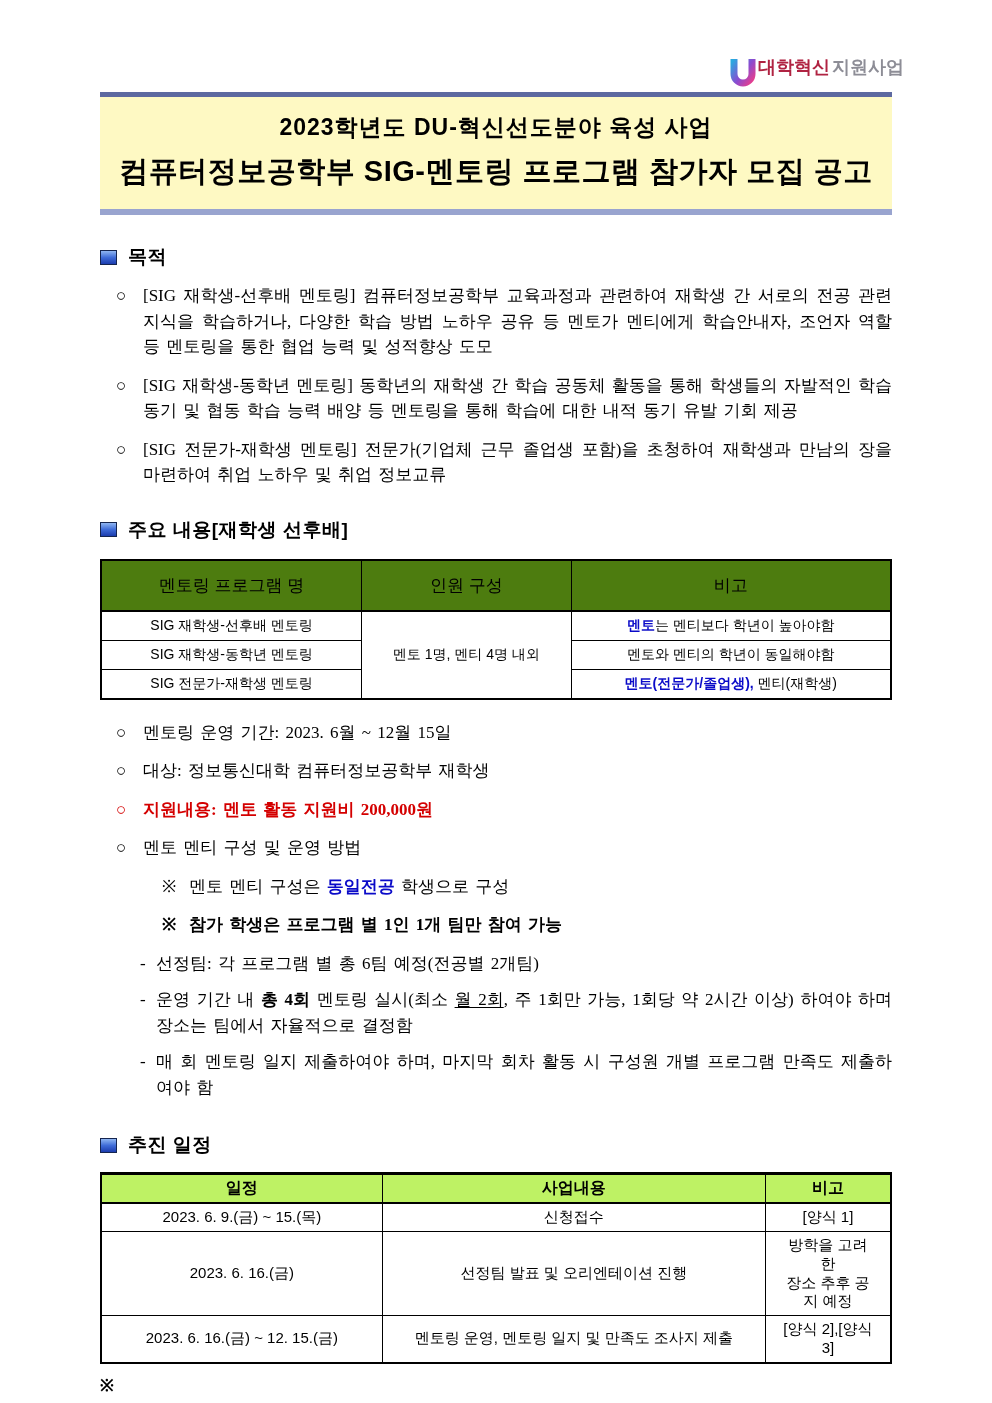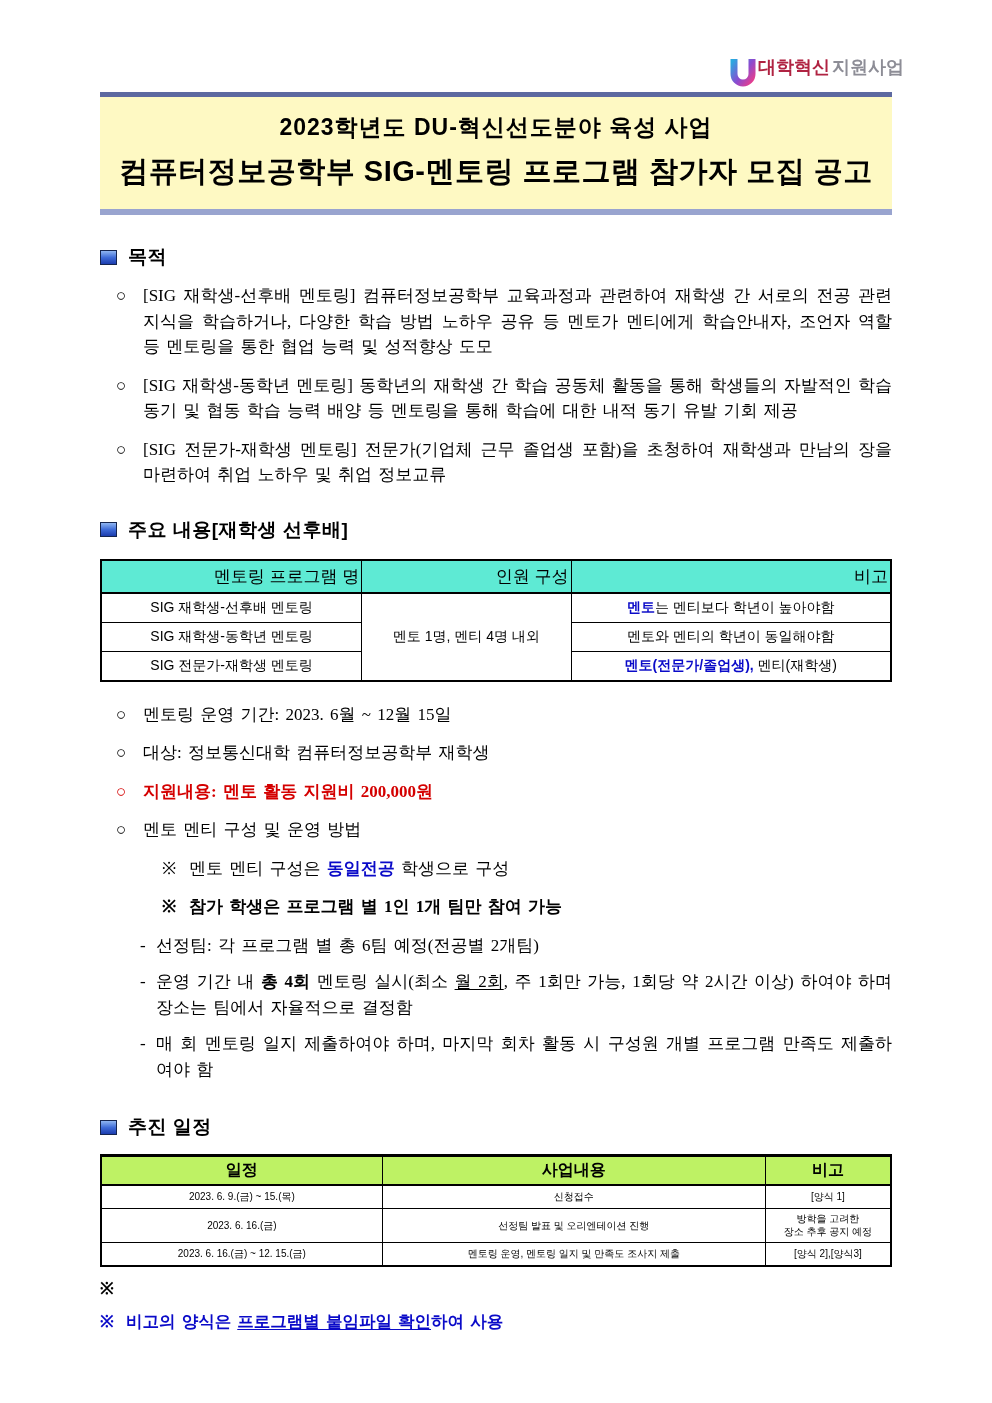"멘토링 프로그램 명" .table1 th { background: #5eead4 -> #4d7c0f; padding: 4px 2px -> 13px 2px; text-align: right -> none }
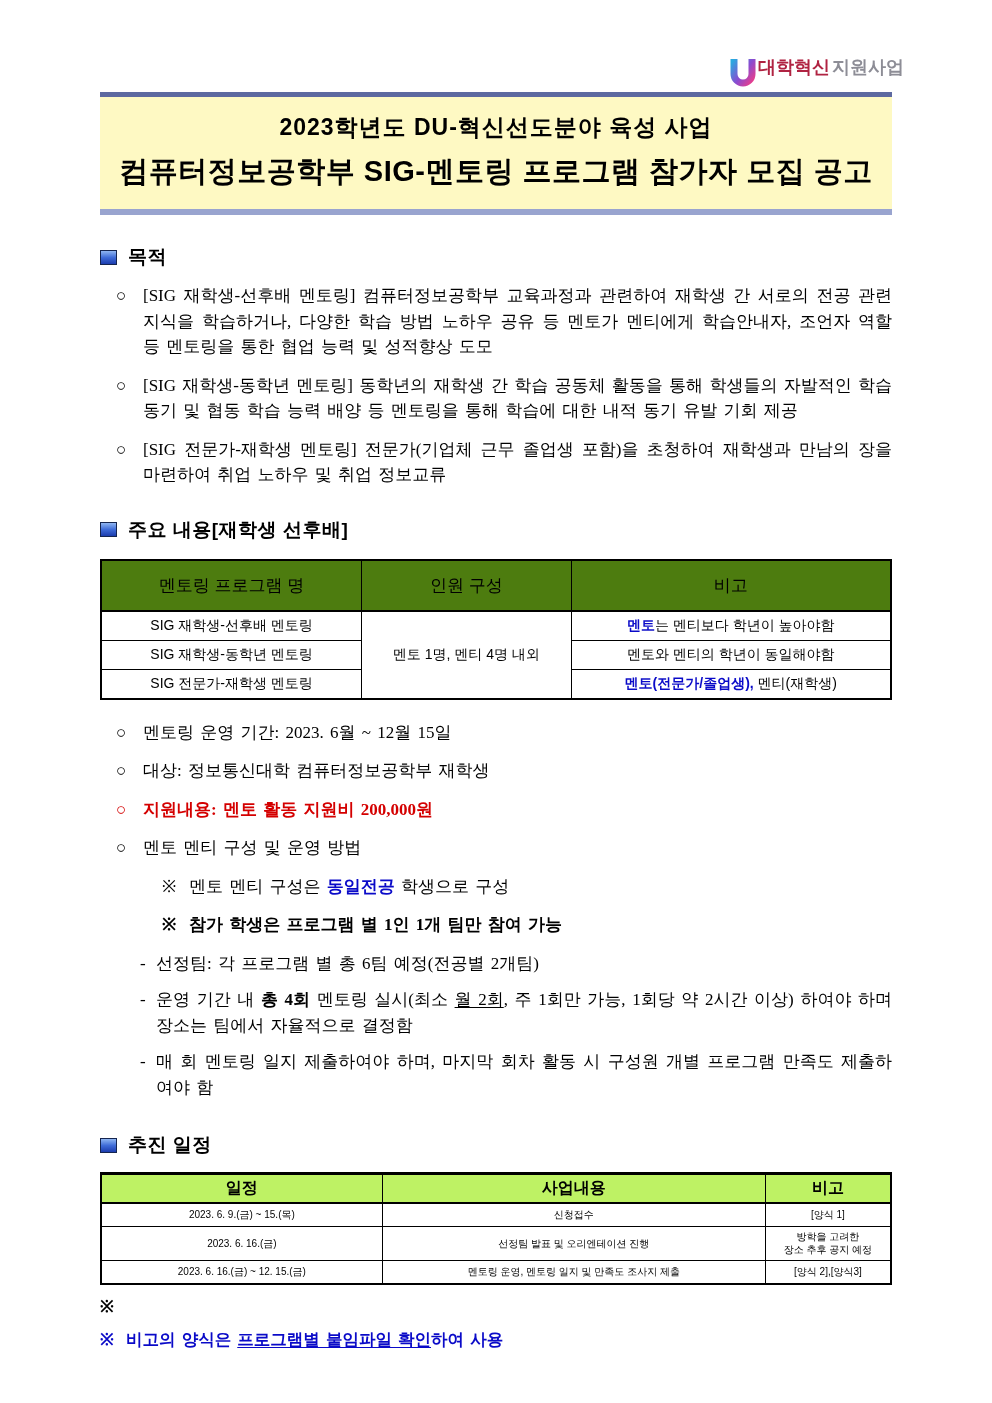"2023. 6. 9.(금) ~ 15.(목)" .table2 td { font-size: 10px -> 15px }
